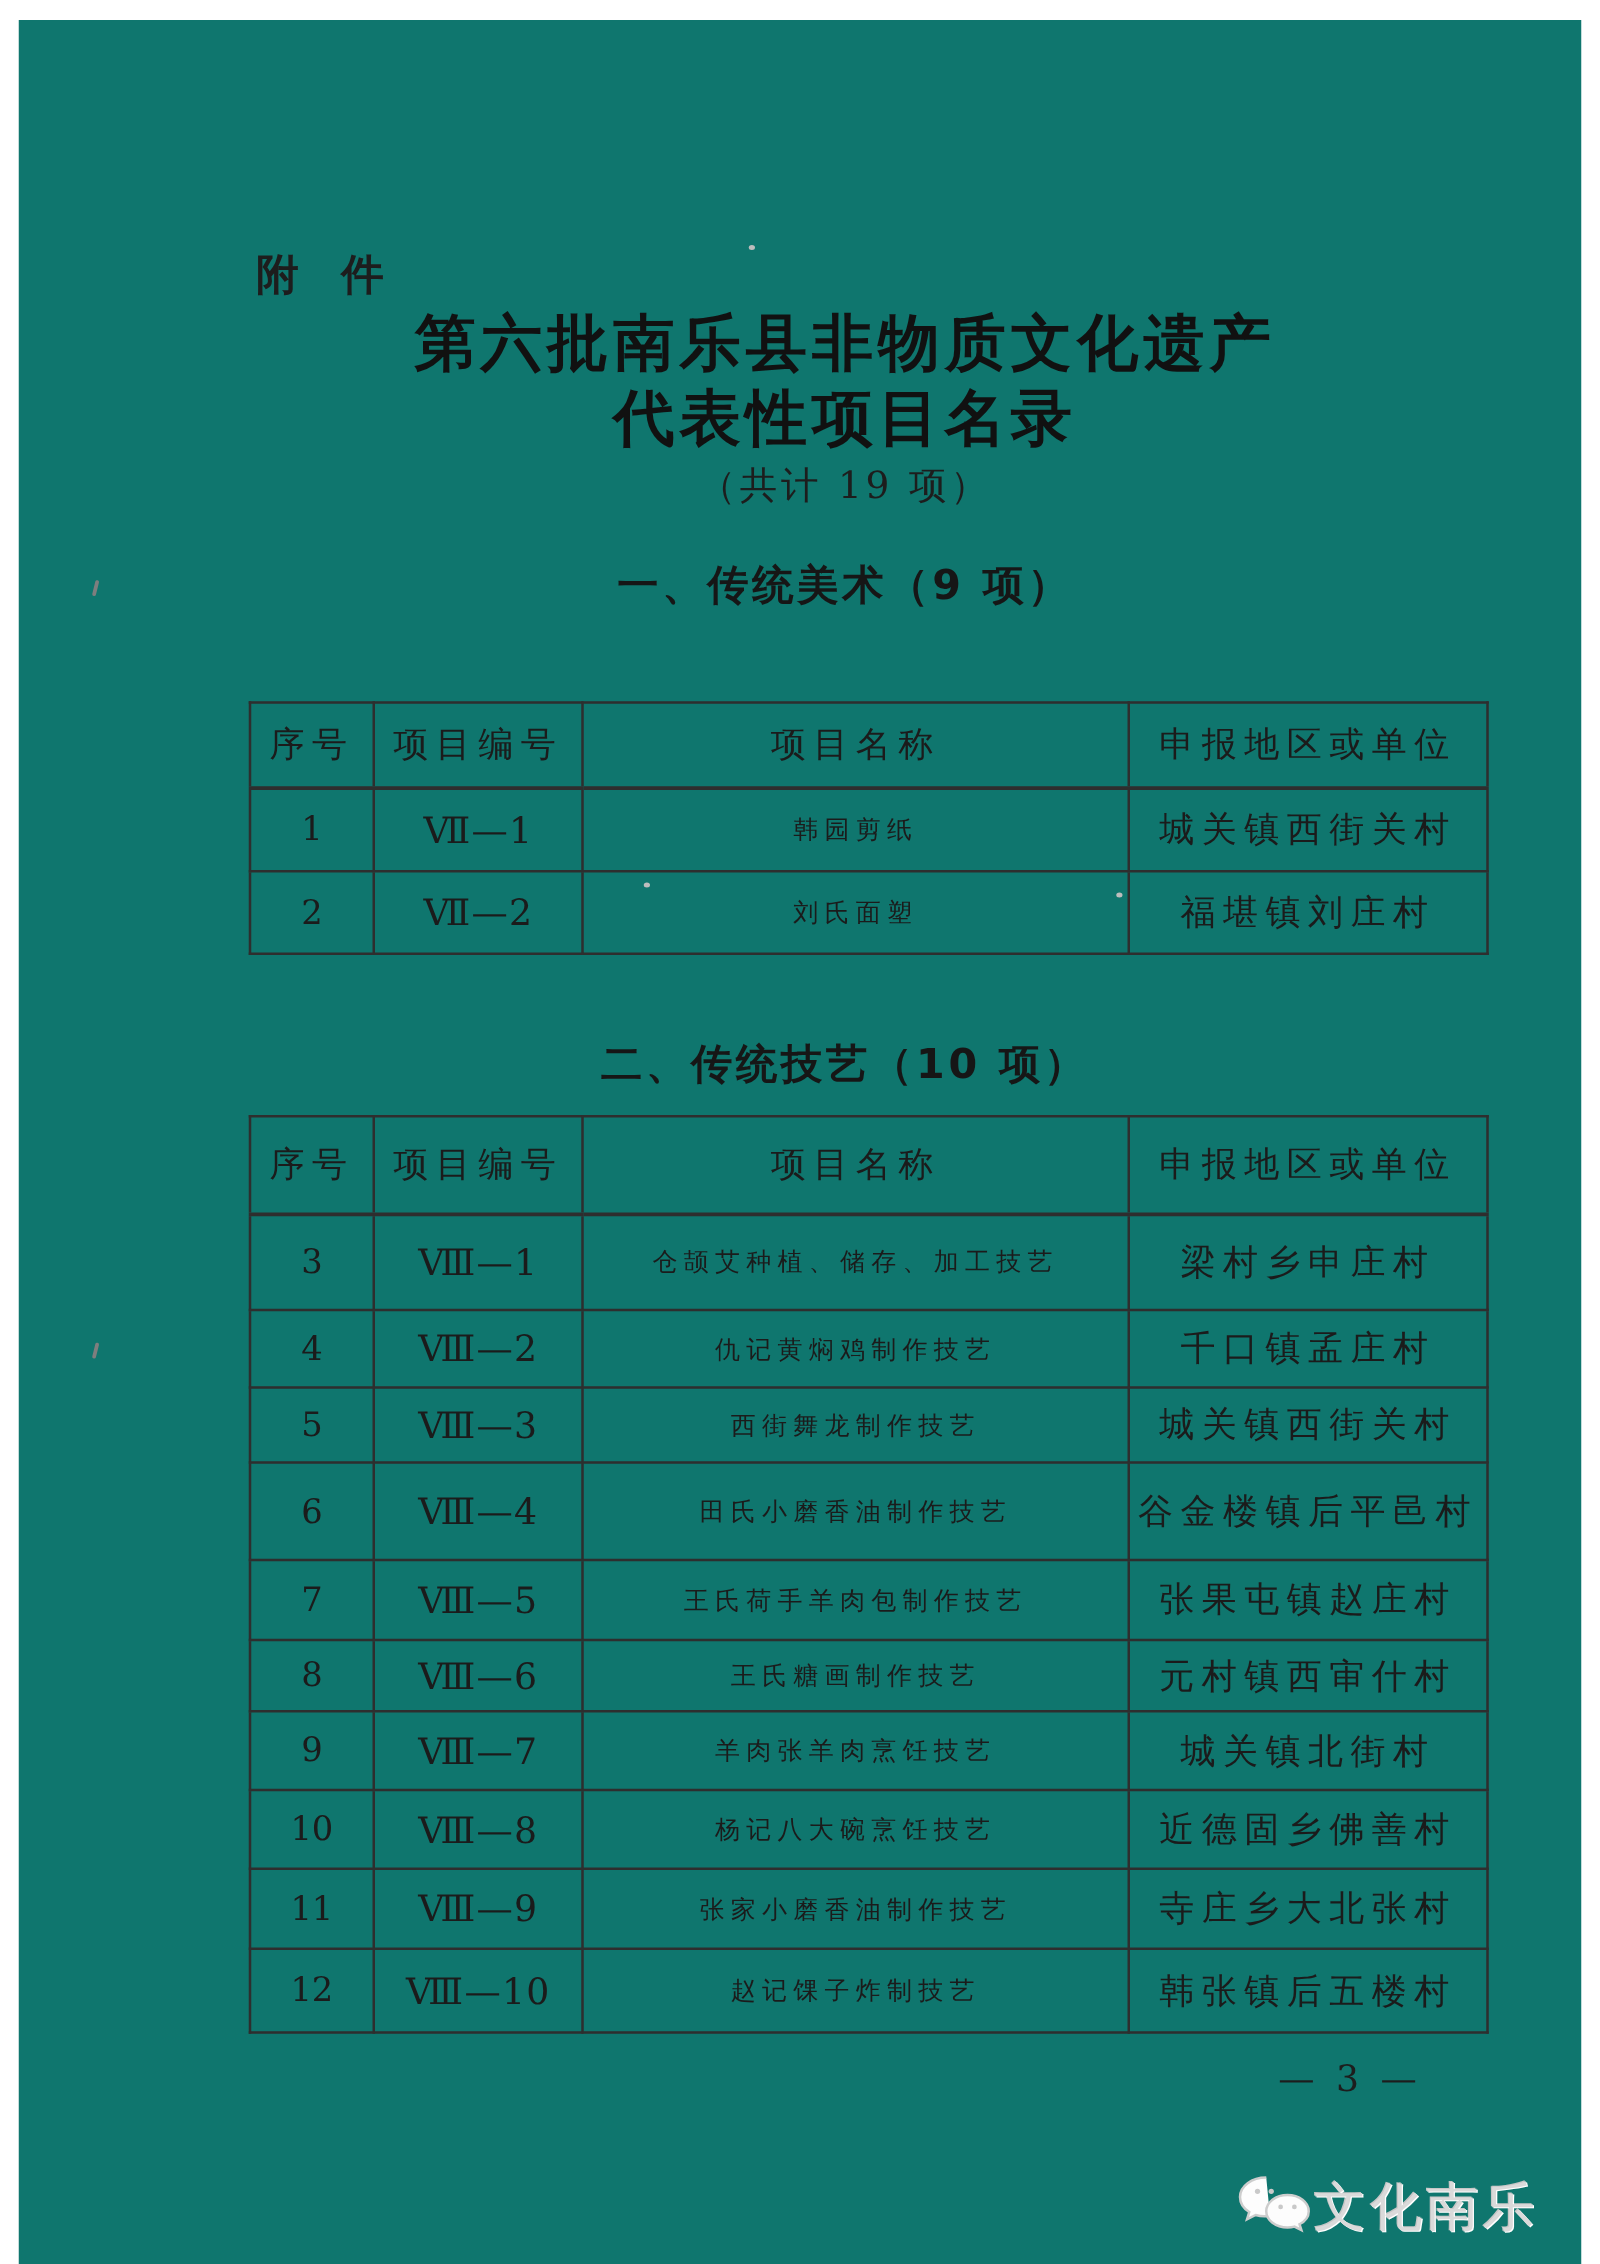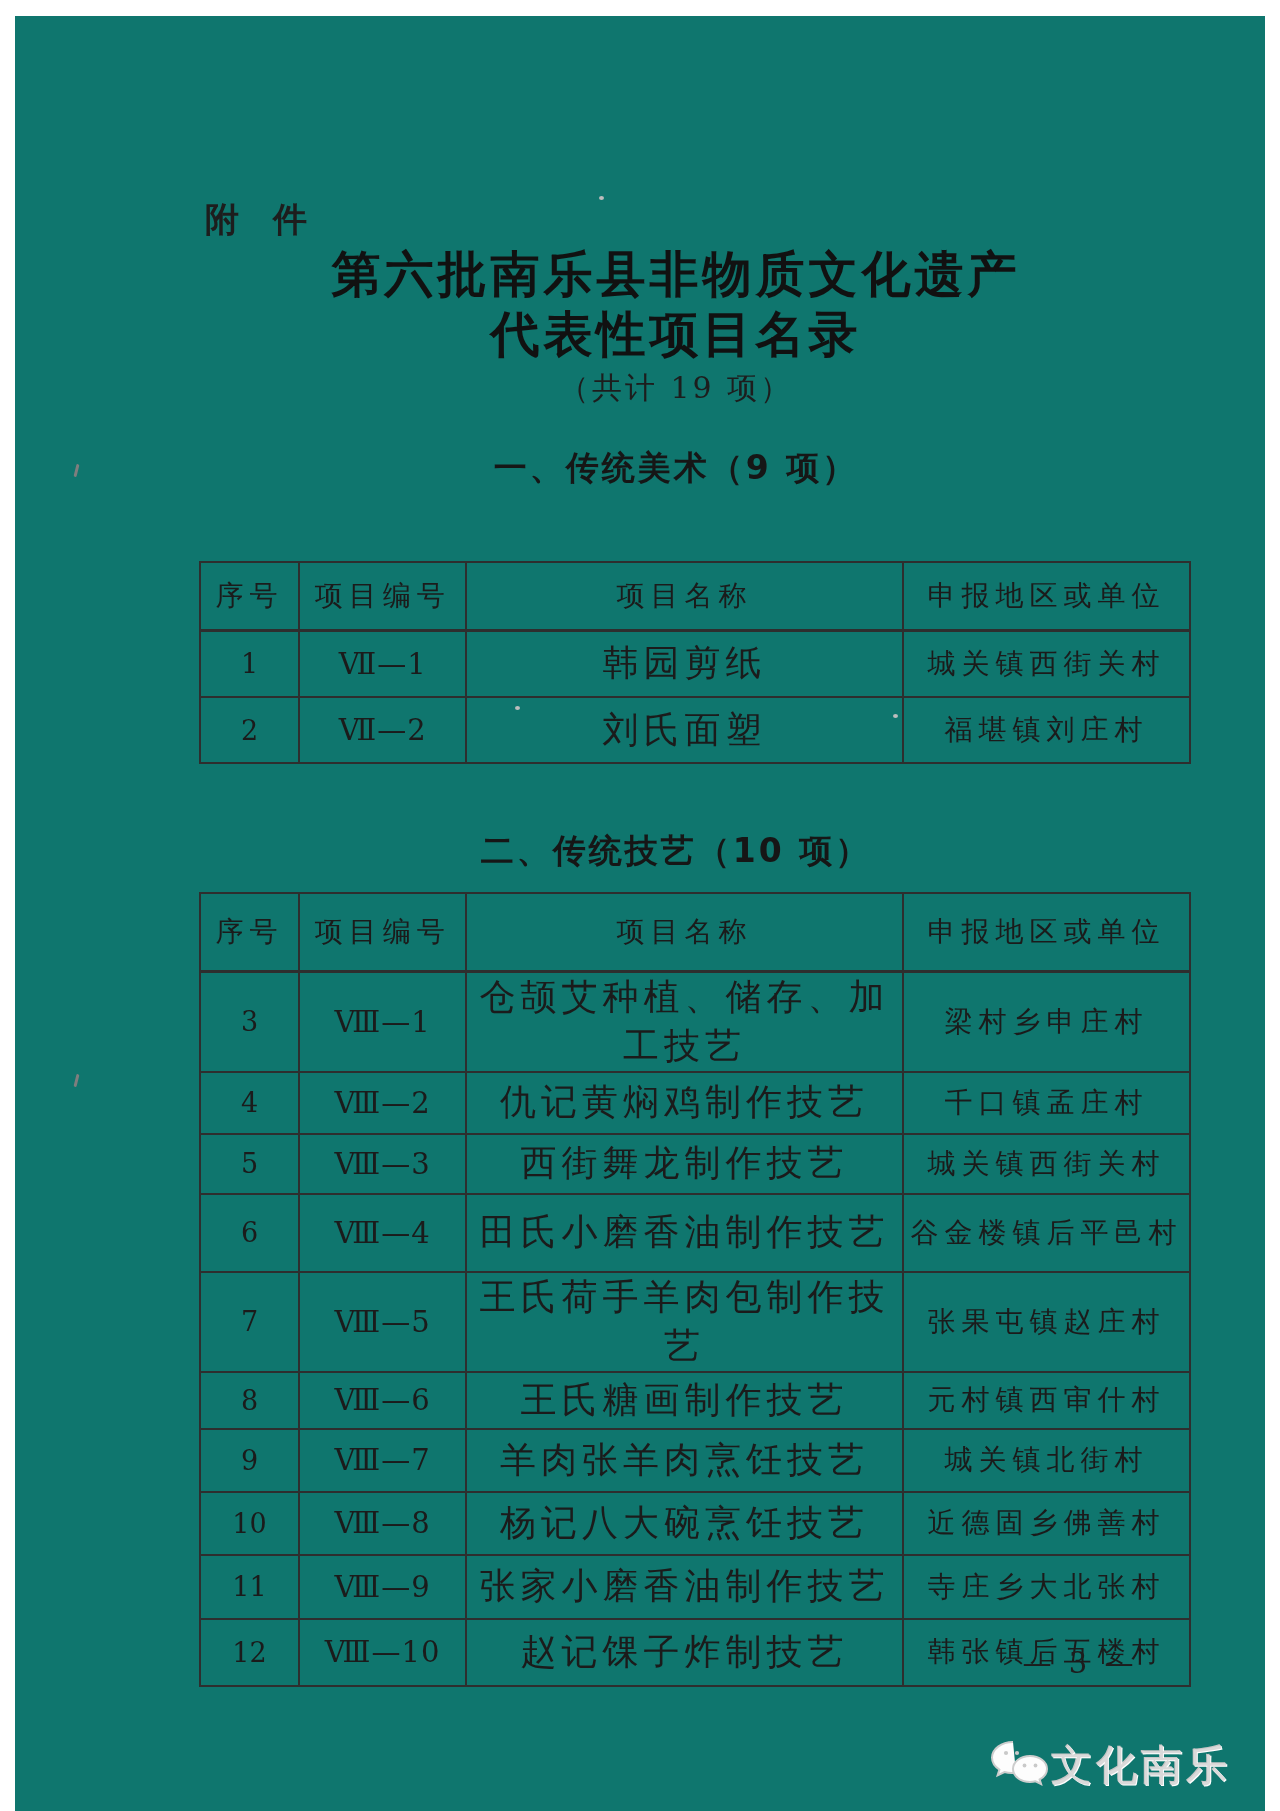"韩园剪纸" .doc-table td.cell-name { font-size: 36px -> 20px }
